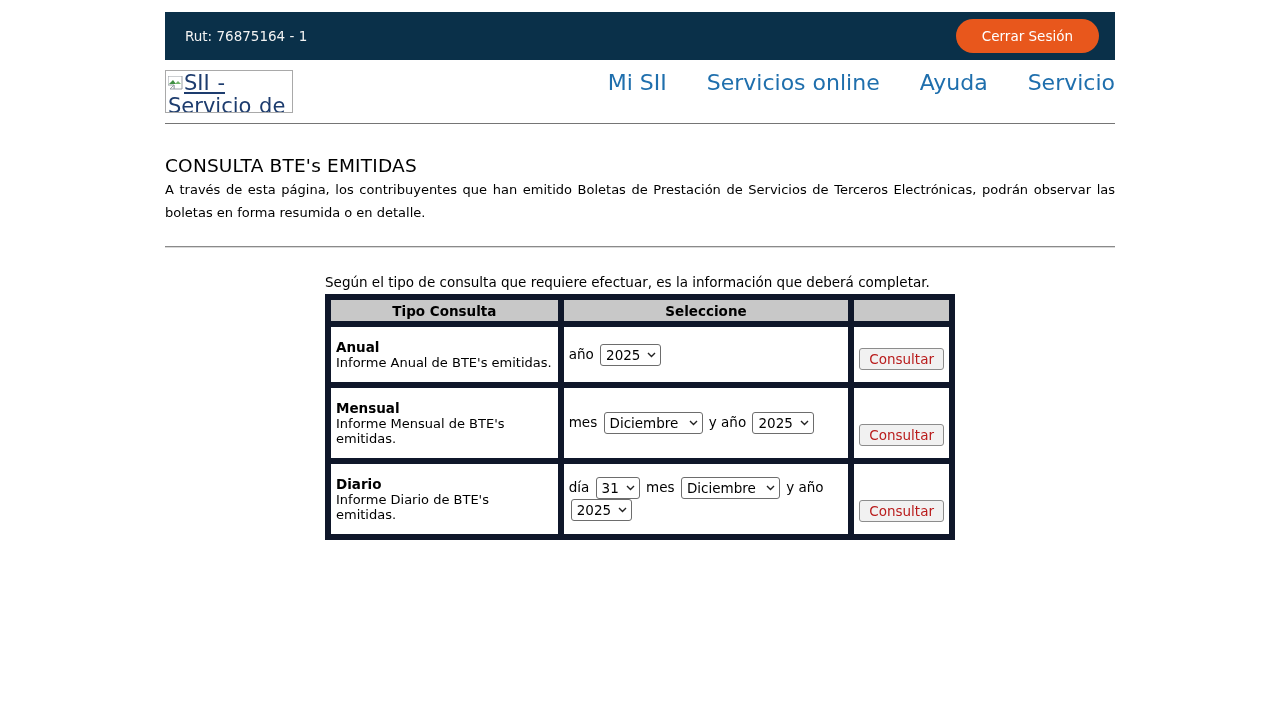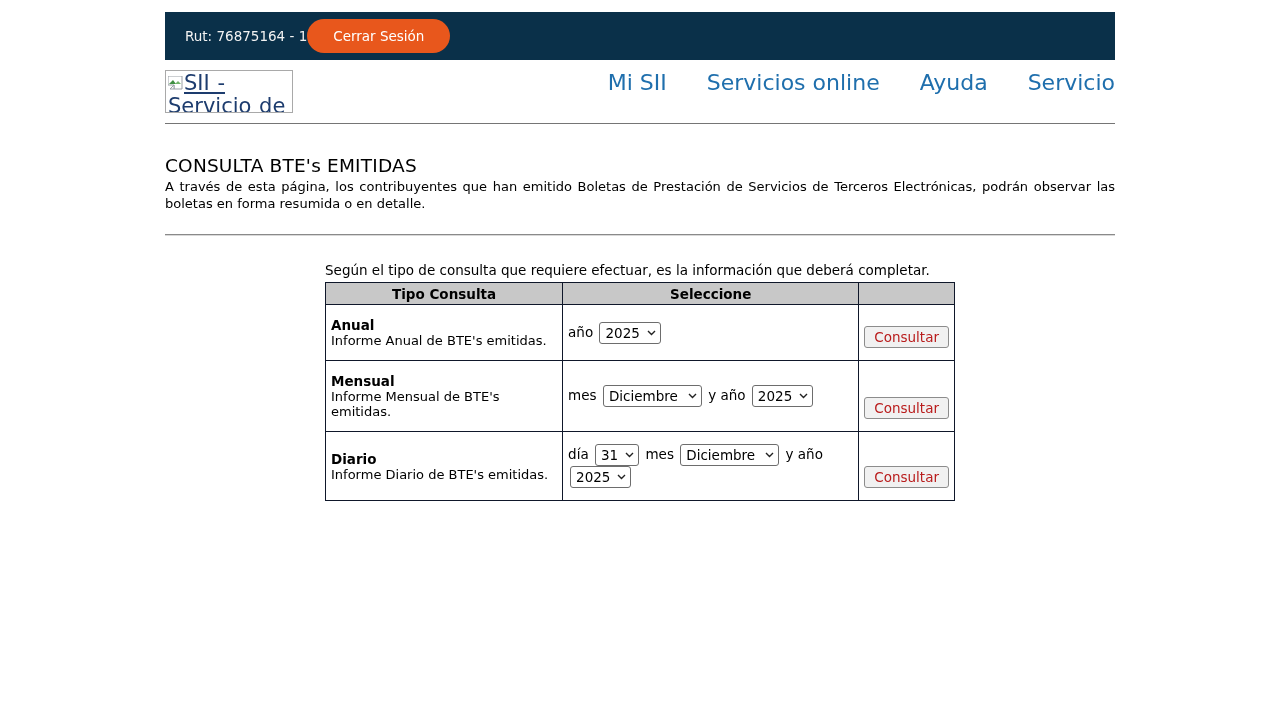"Rut: 76875164 - 1" .topbar { justify-content: none -> space-between }
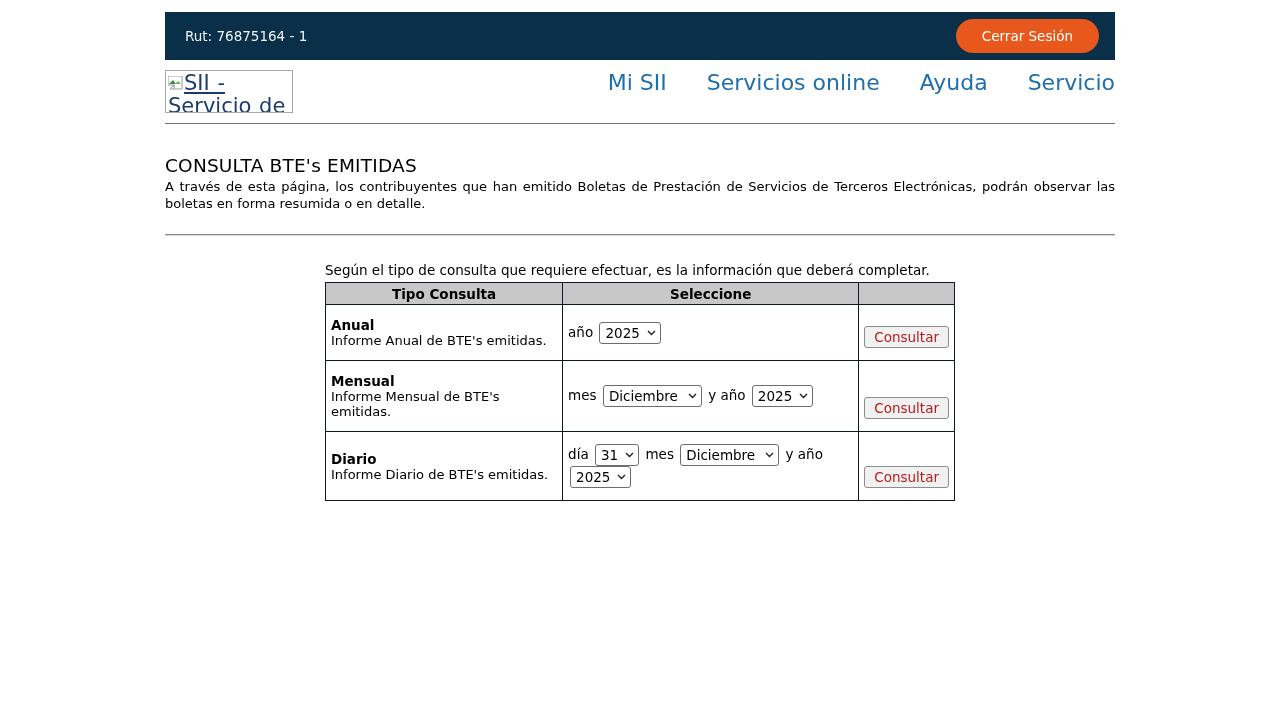"A través de esta página," .desc { line-height: 17px -> 23px }
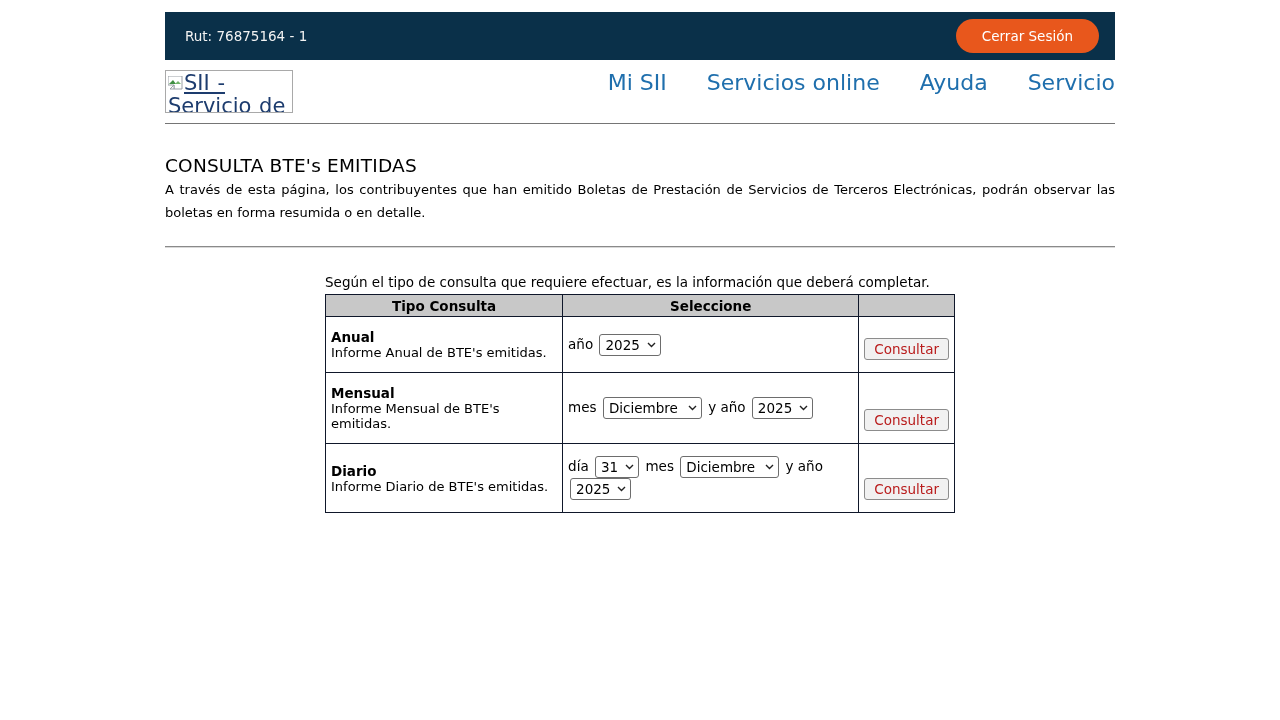"Tipo Consulta" table.consulta th, table.consulta td { border: 1px solid #0f172a -> 6px solid #0f172a }
